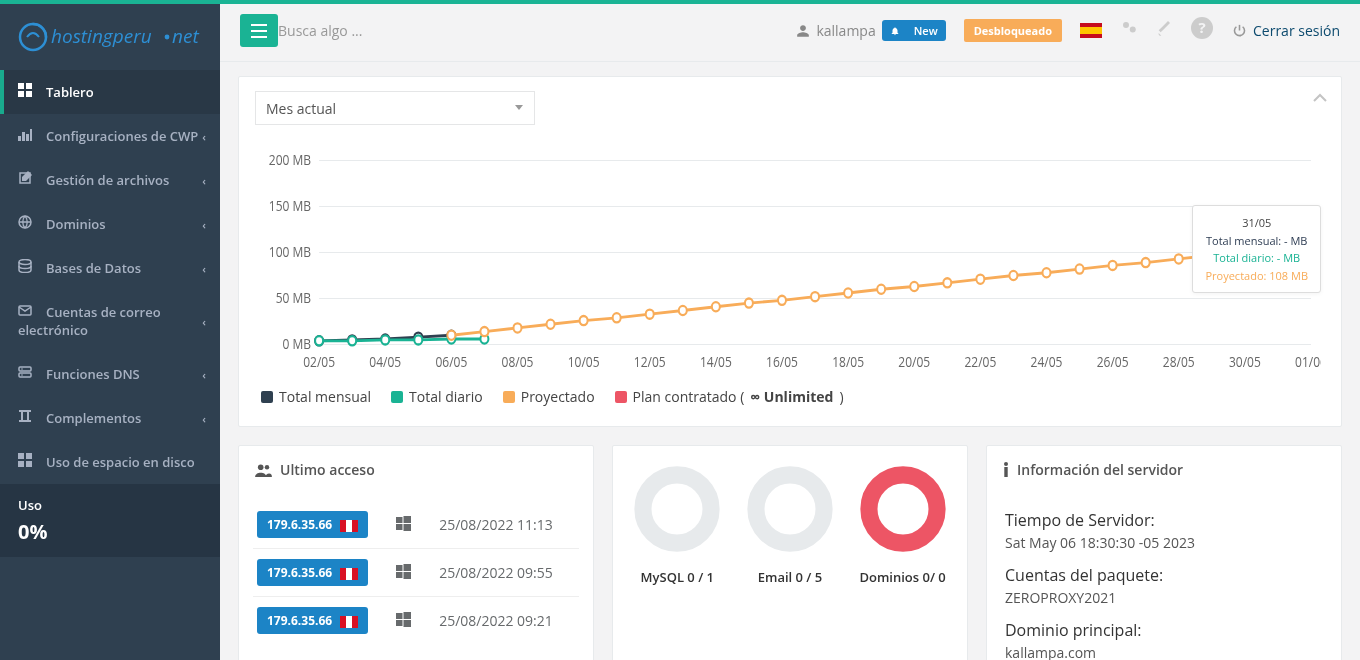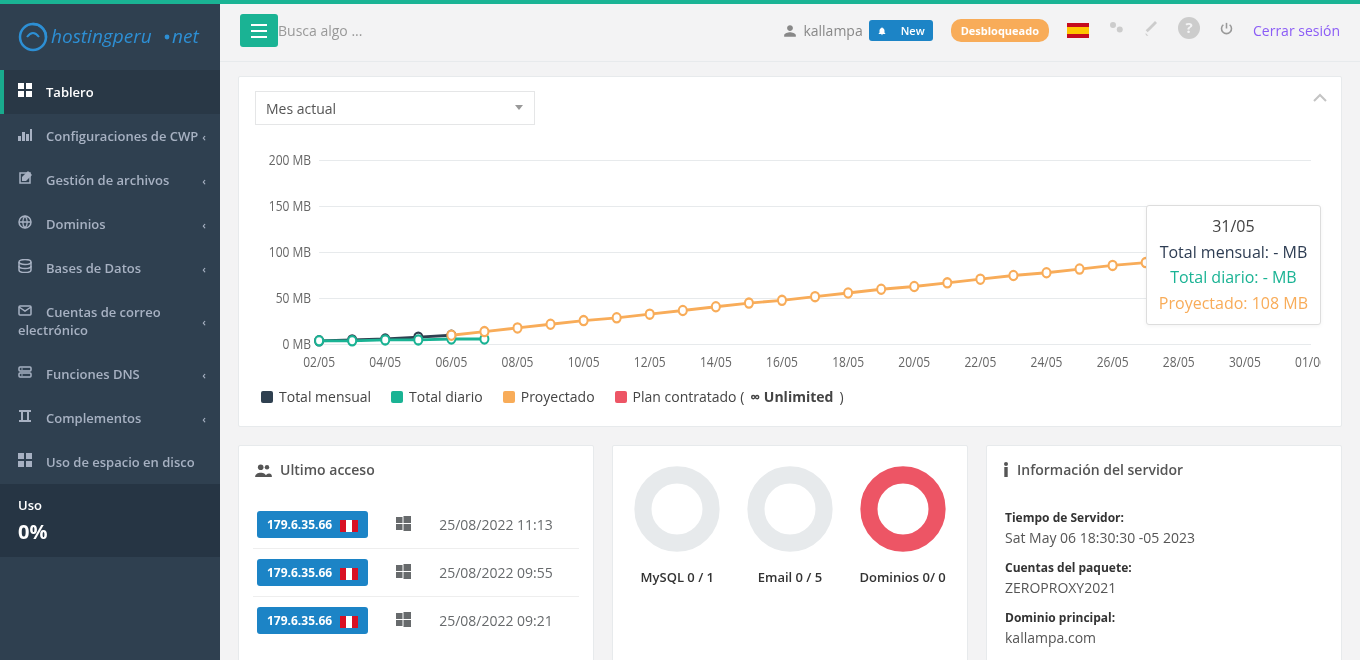"Desbloqueado" .pill-orange { border-radius: 10px -> 2px }
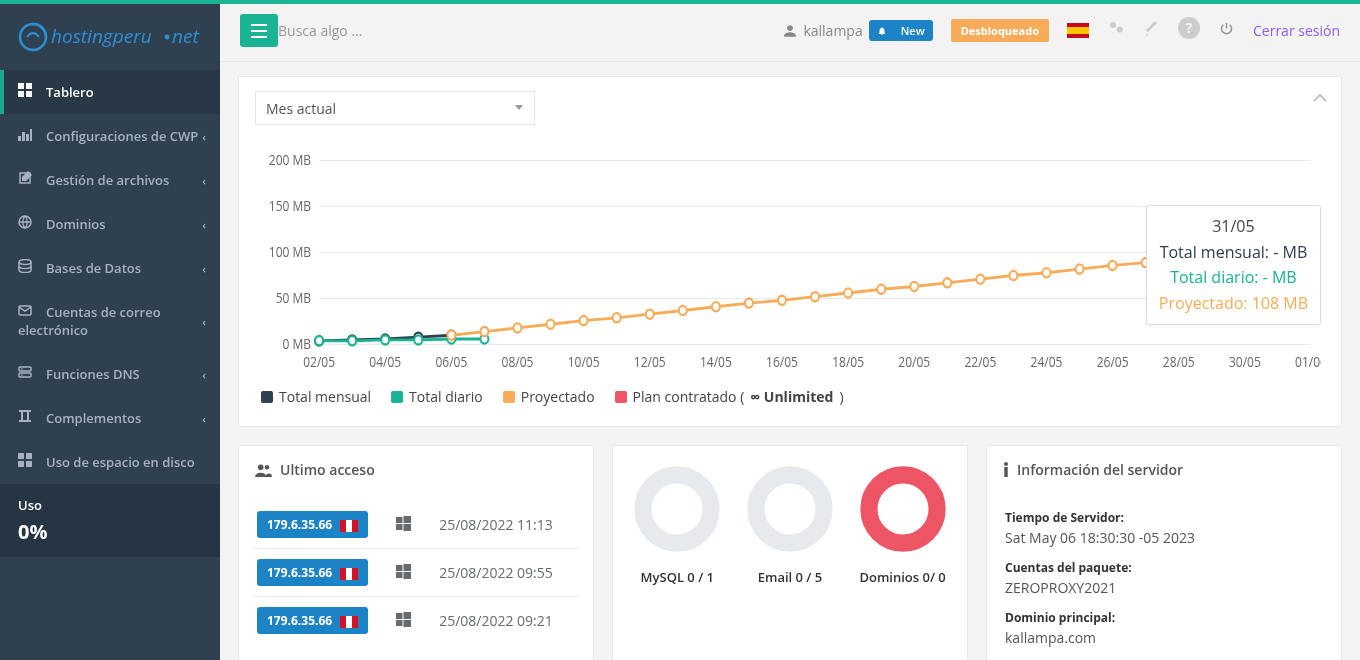"Cerrar sesión" .logout { align-items: flex-start -> center; color: #8b5cf6 -> #0c4a6e; gap: 19px -> 6px }
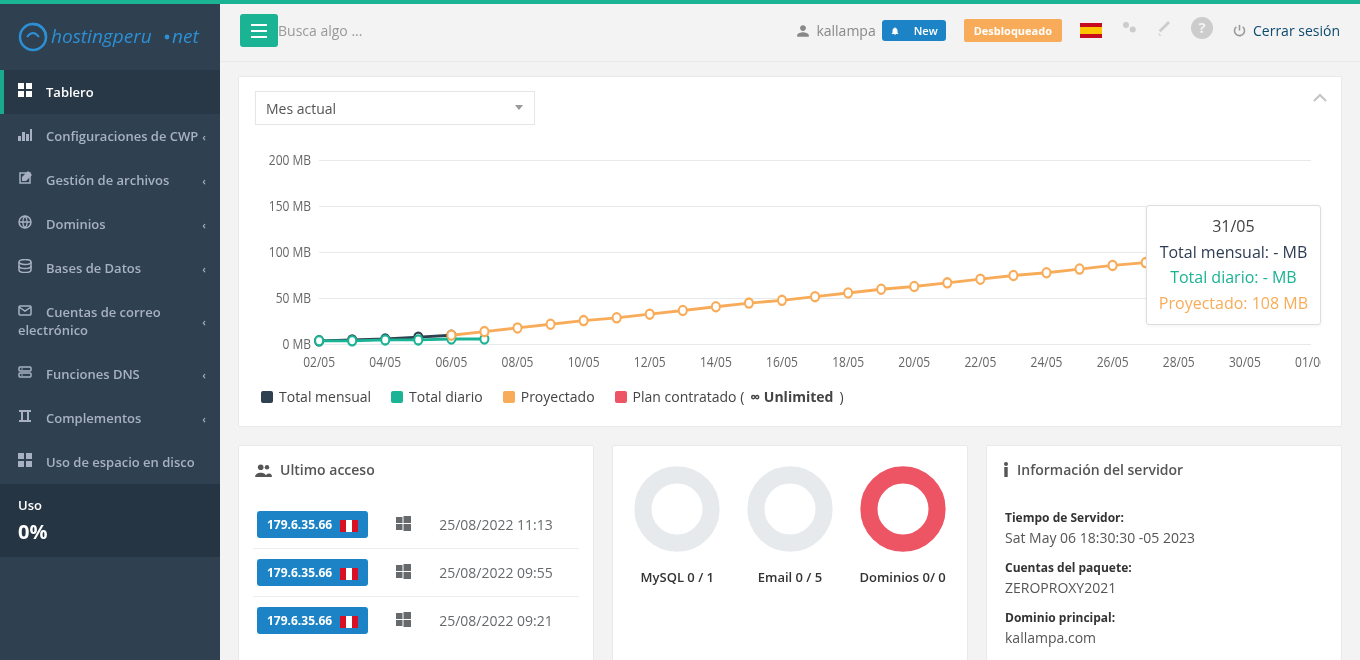"31/05" .tooltip-box { font-size: 16px -> 11px }
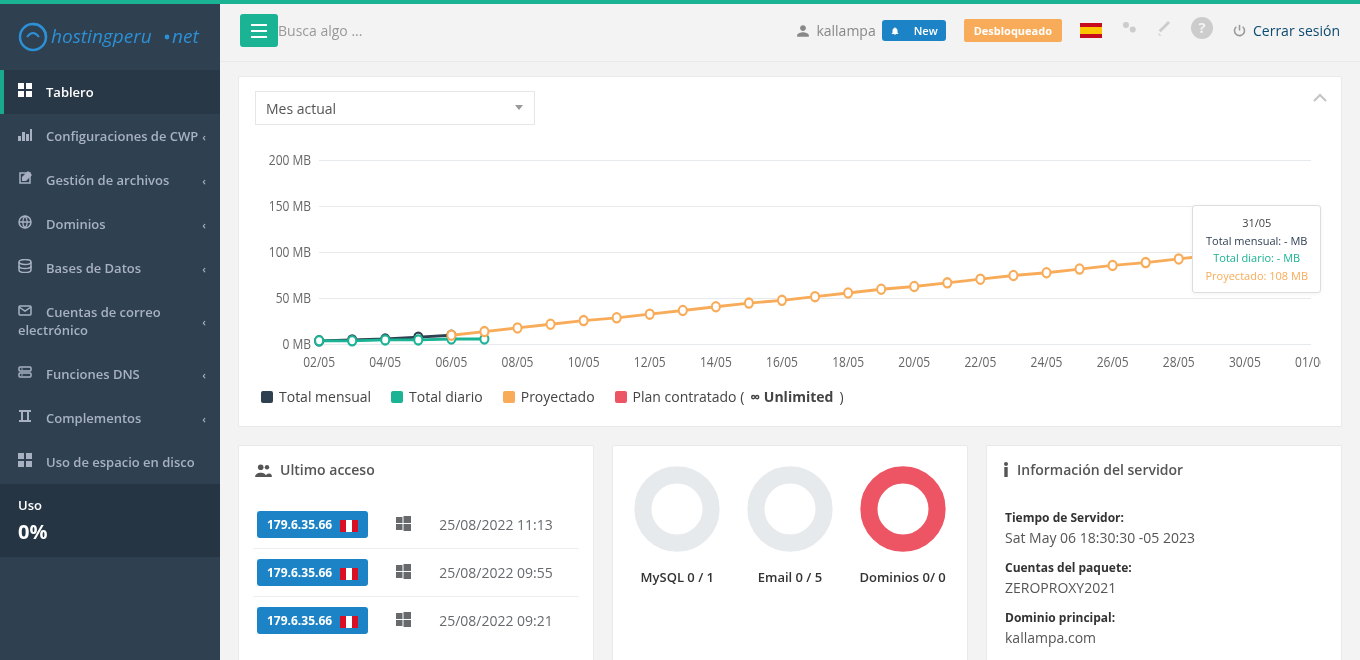"Tiempo de Servidor:" .info-body h4 { font-size: 12px -> 16px; font-weight: 700 -> 400 }
